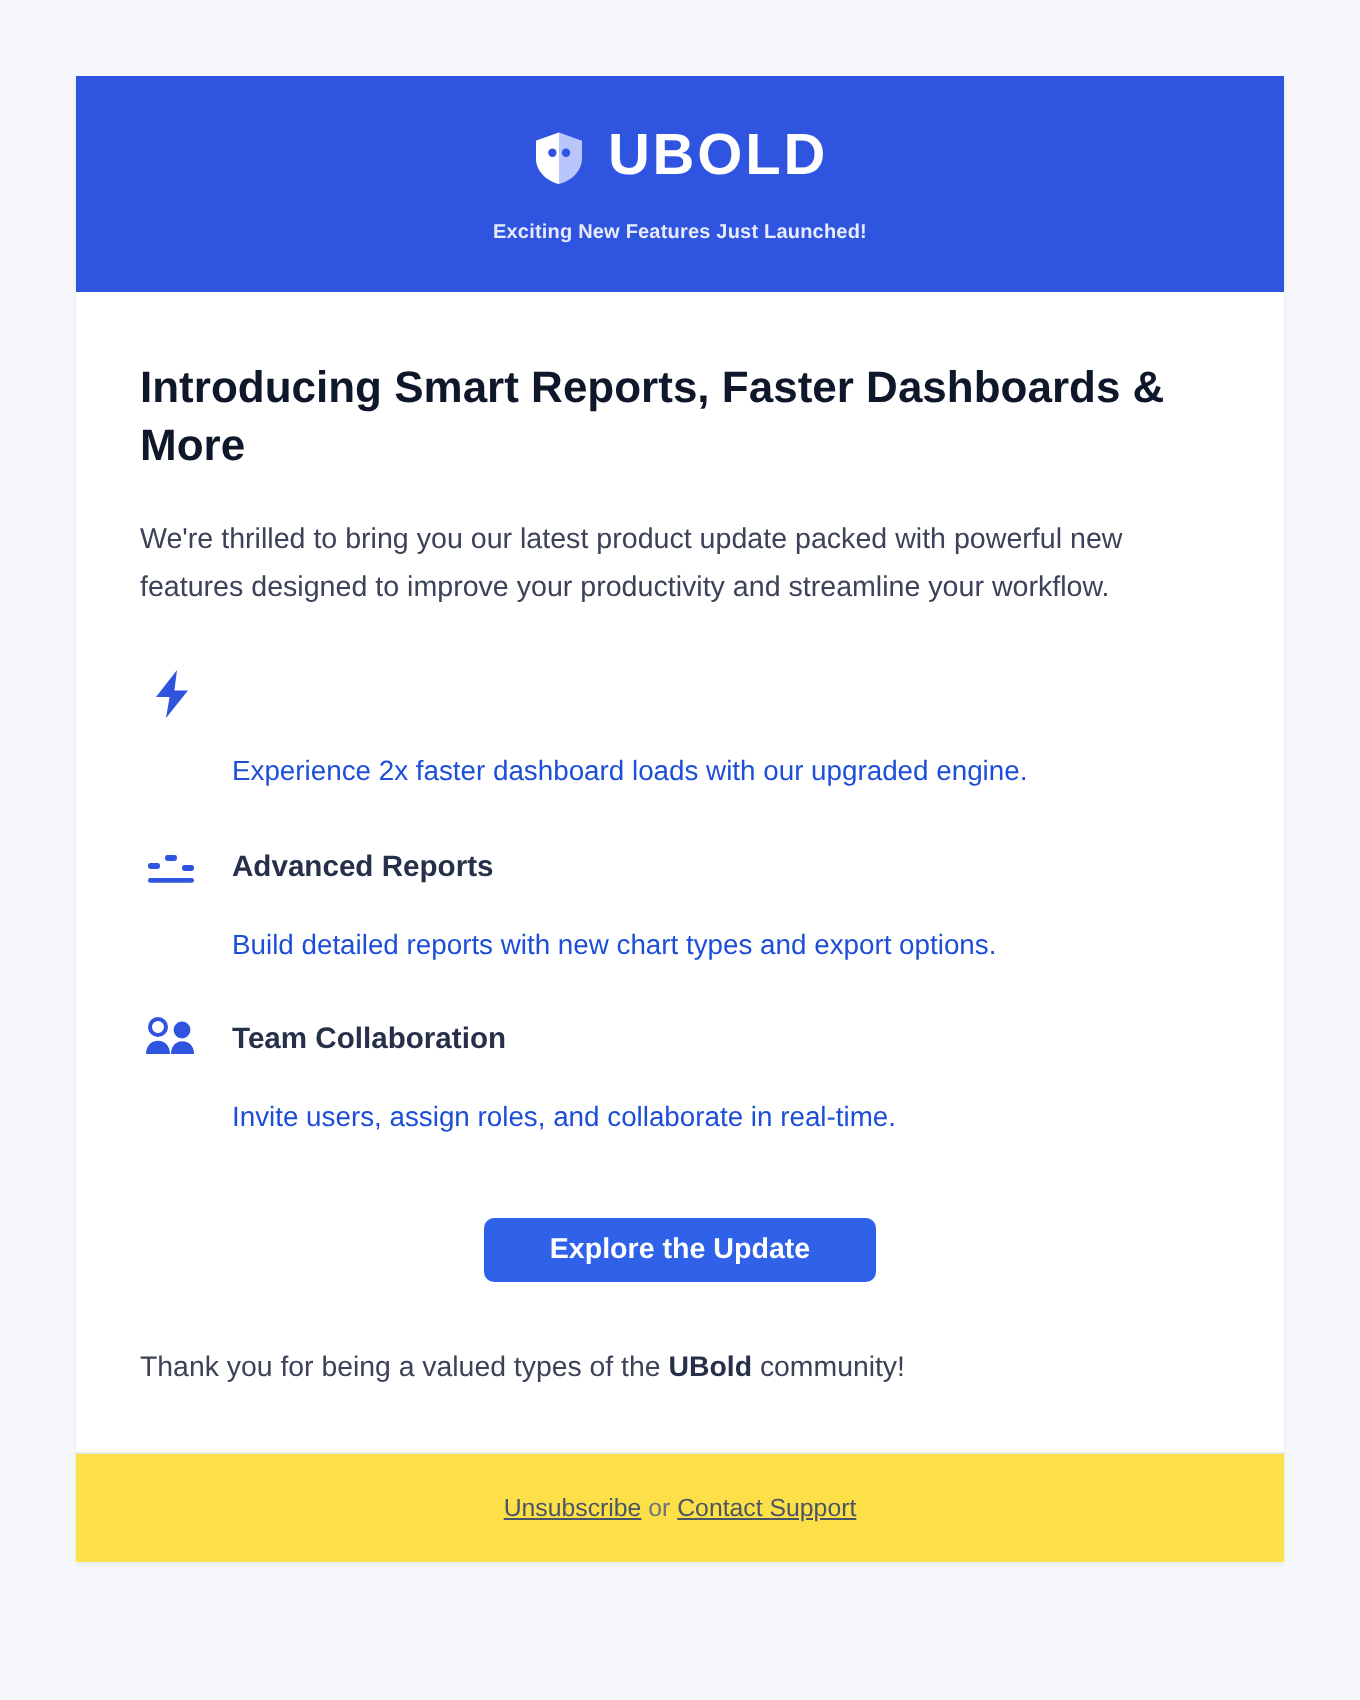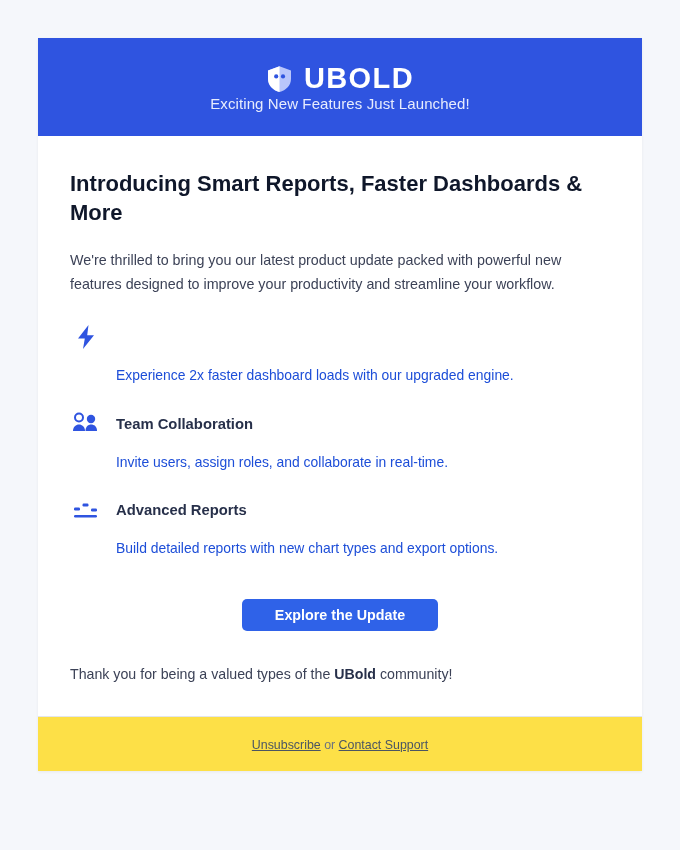"Exciting New Features Just Launched!" .header-tagline { font-size: 15px -> 10px; font-weight: normal -> bold; margin-top: 2px -> 18px }
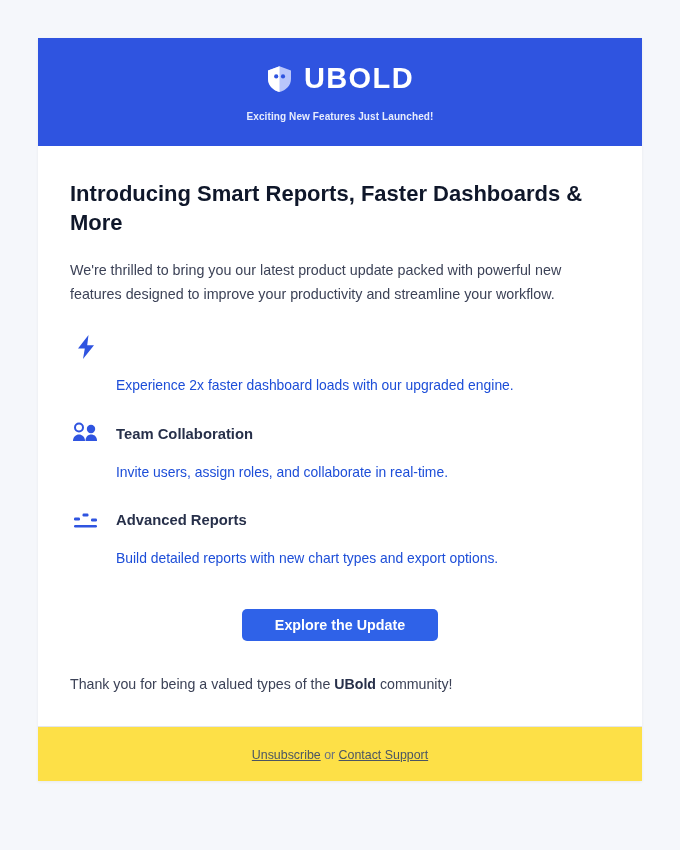"Team Collaboration" div.feature { order: before "Advanced Reports" -> after "Advanced Reports" }
